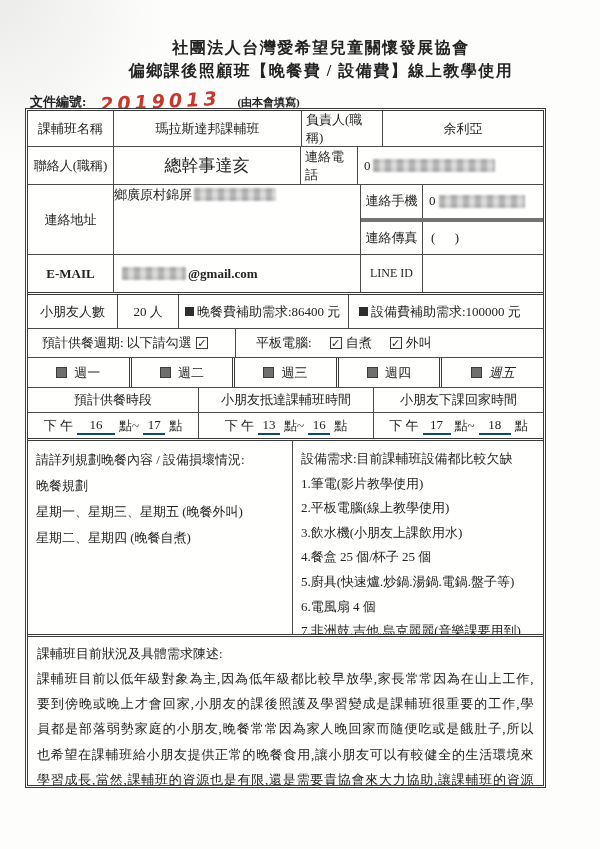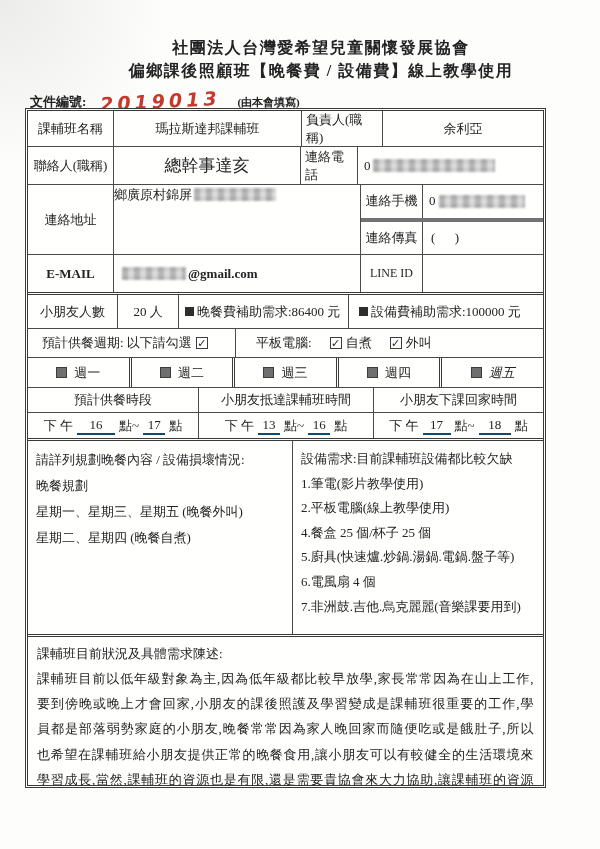"3.飲水機(小朋友上課飲用水)" div.line { html: none -> <div>3.飲水機(小朋友上課飲用水)</div> }
